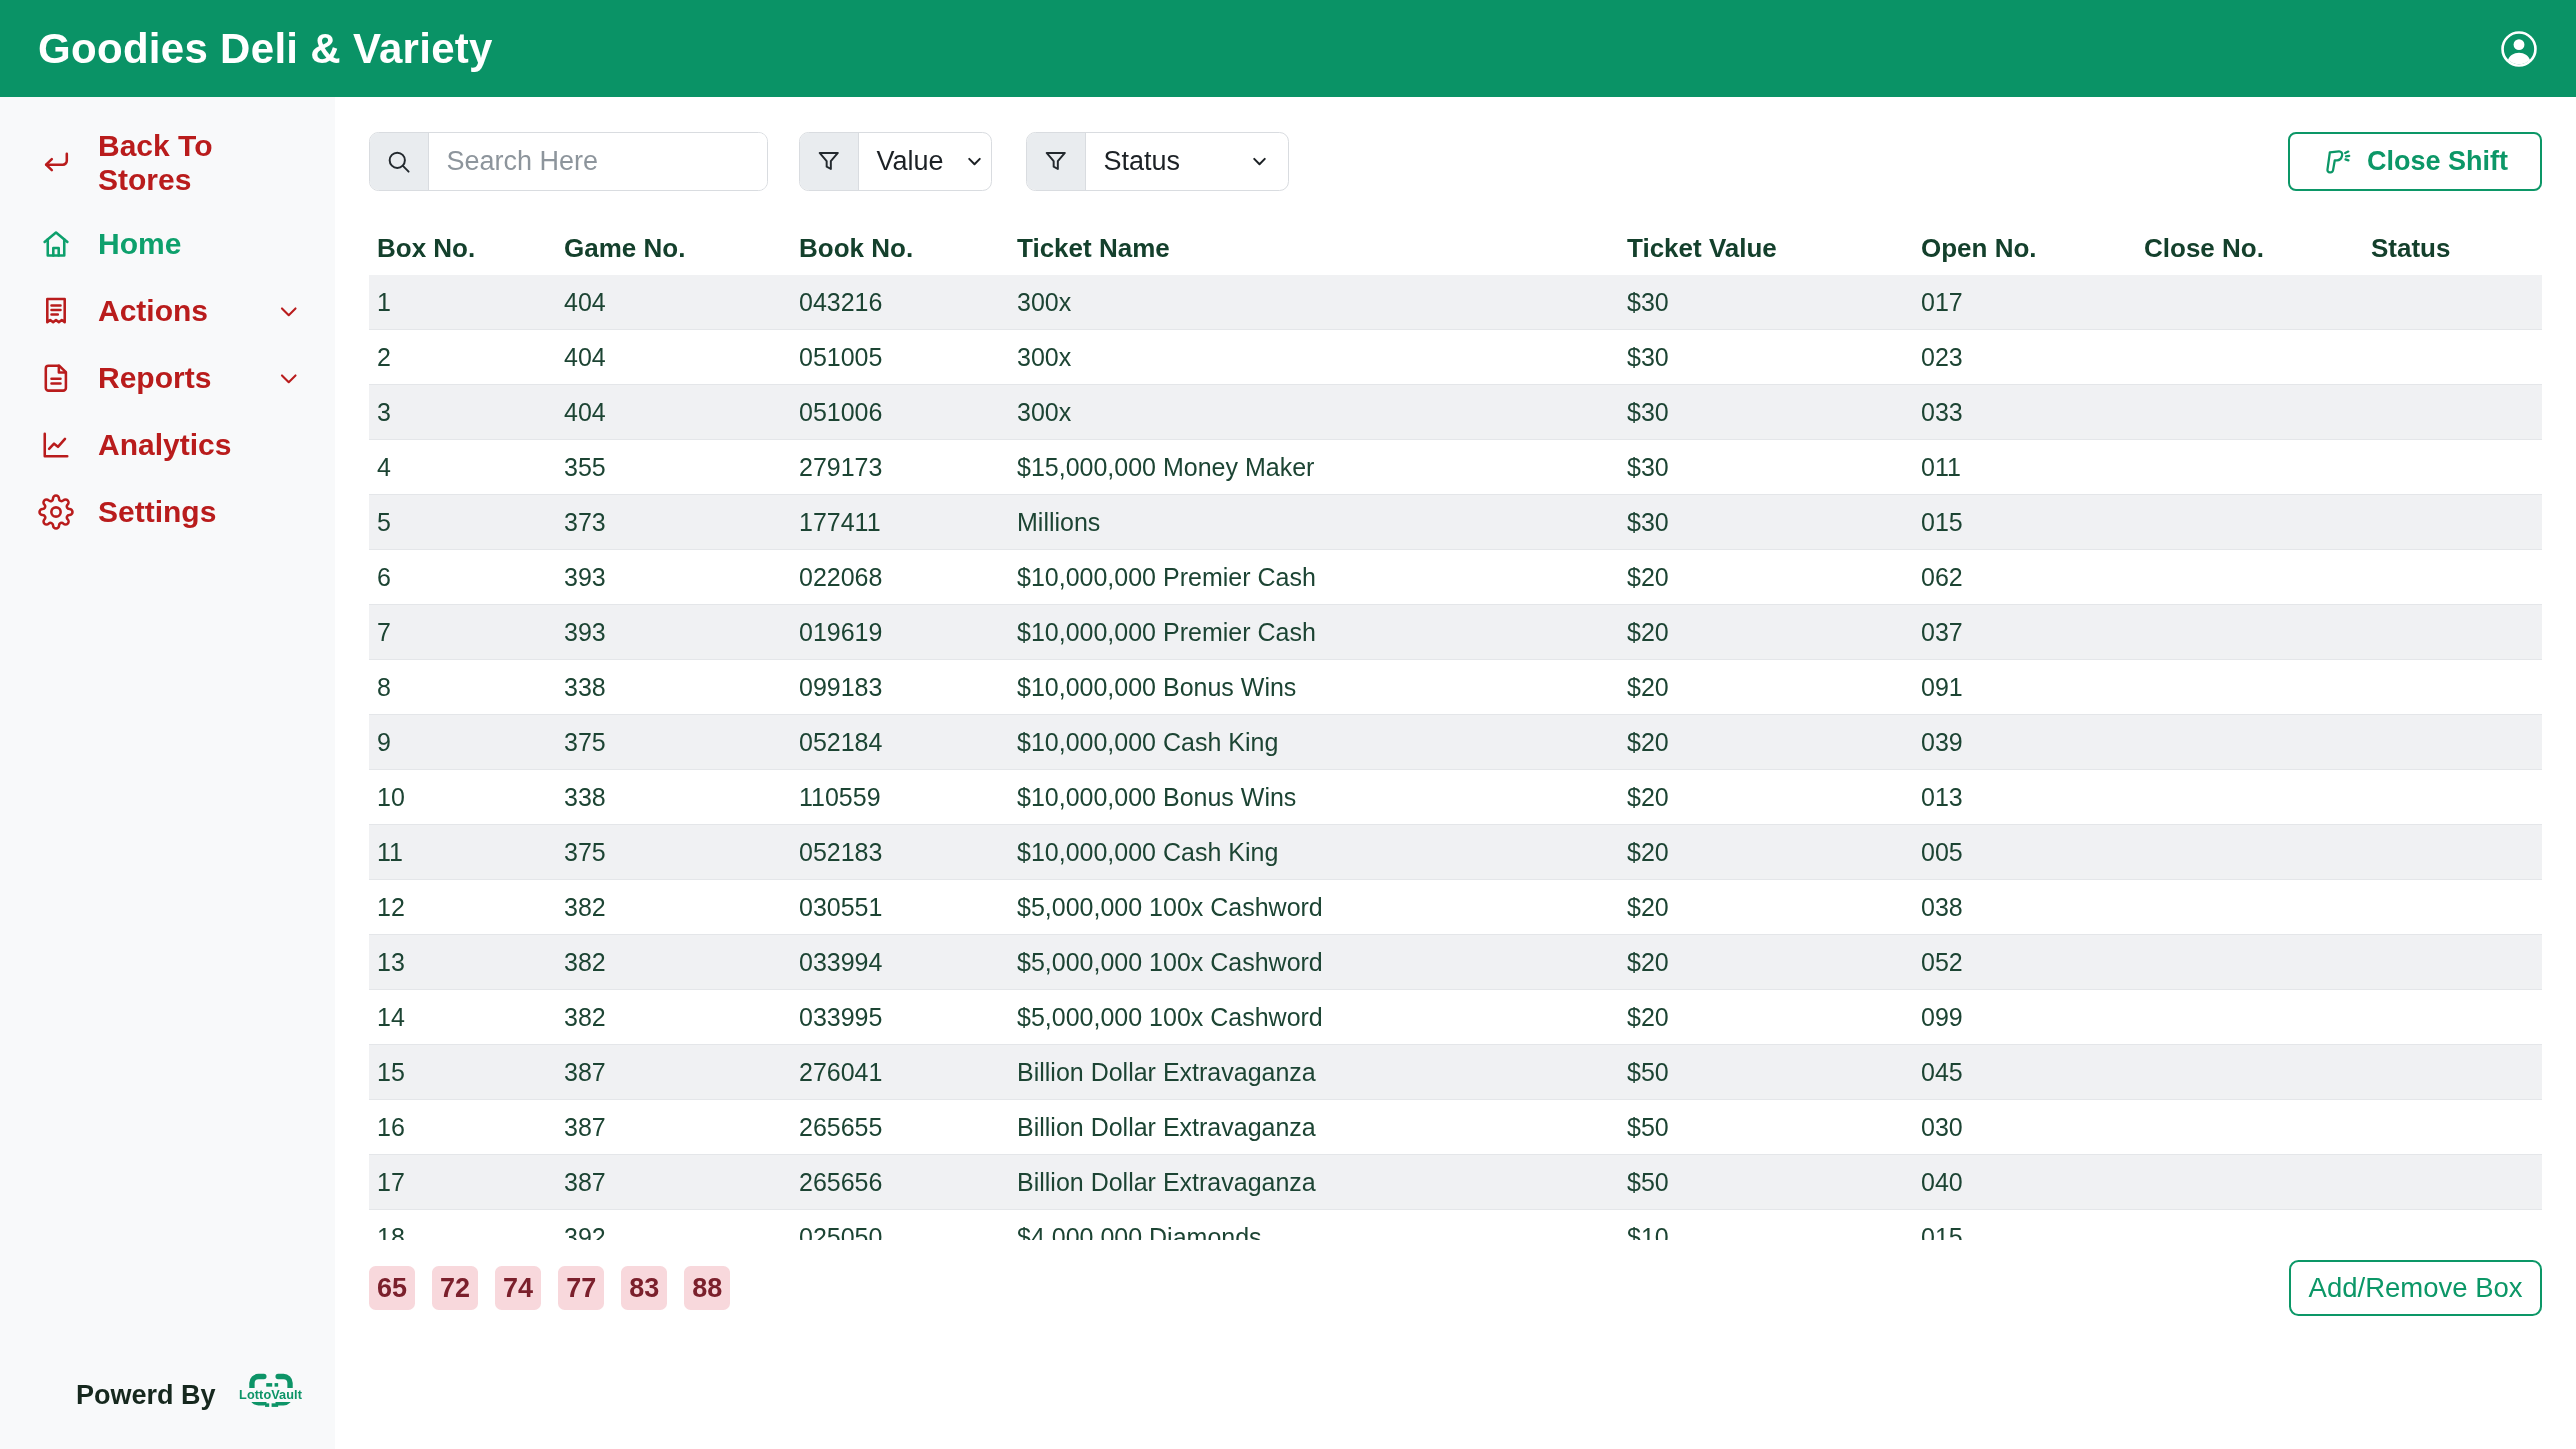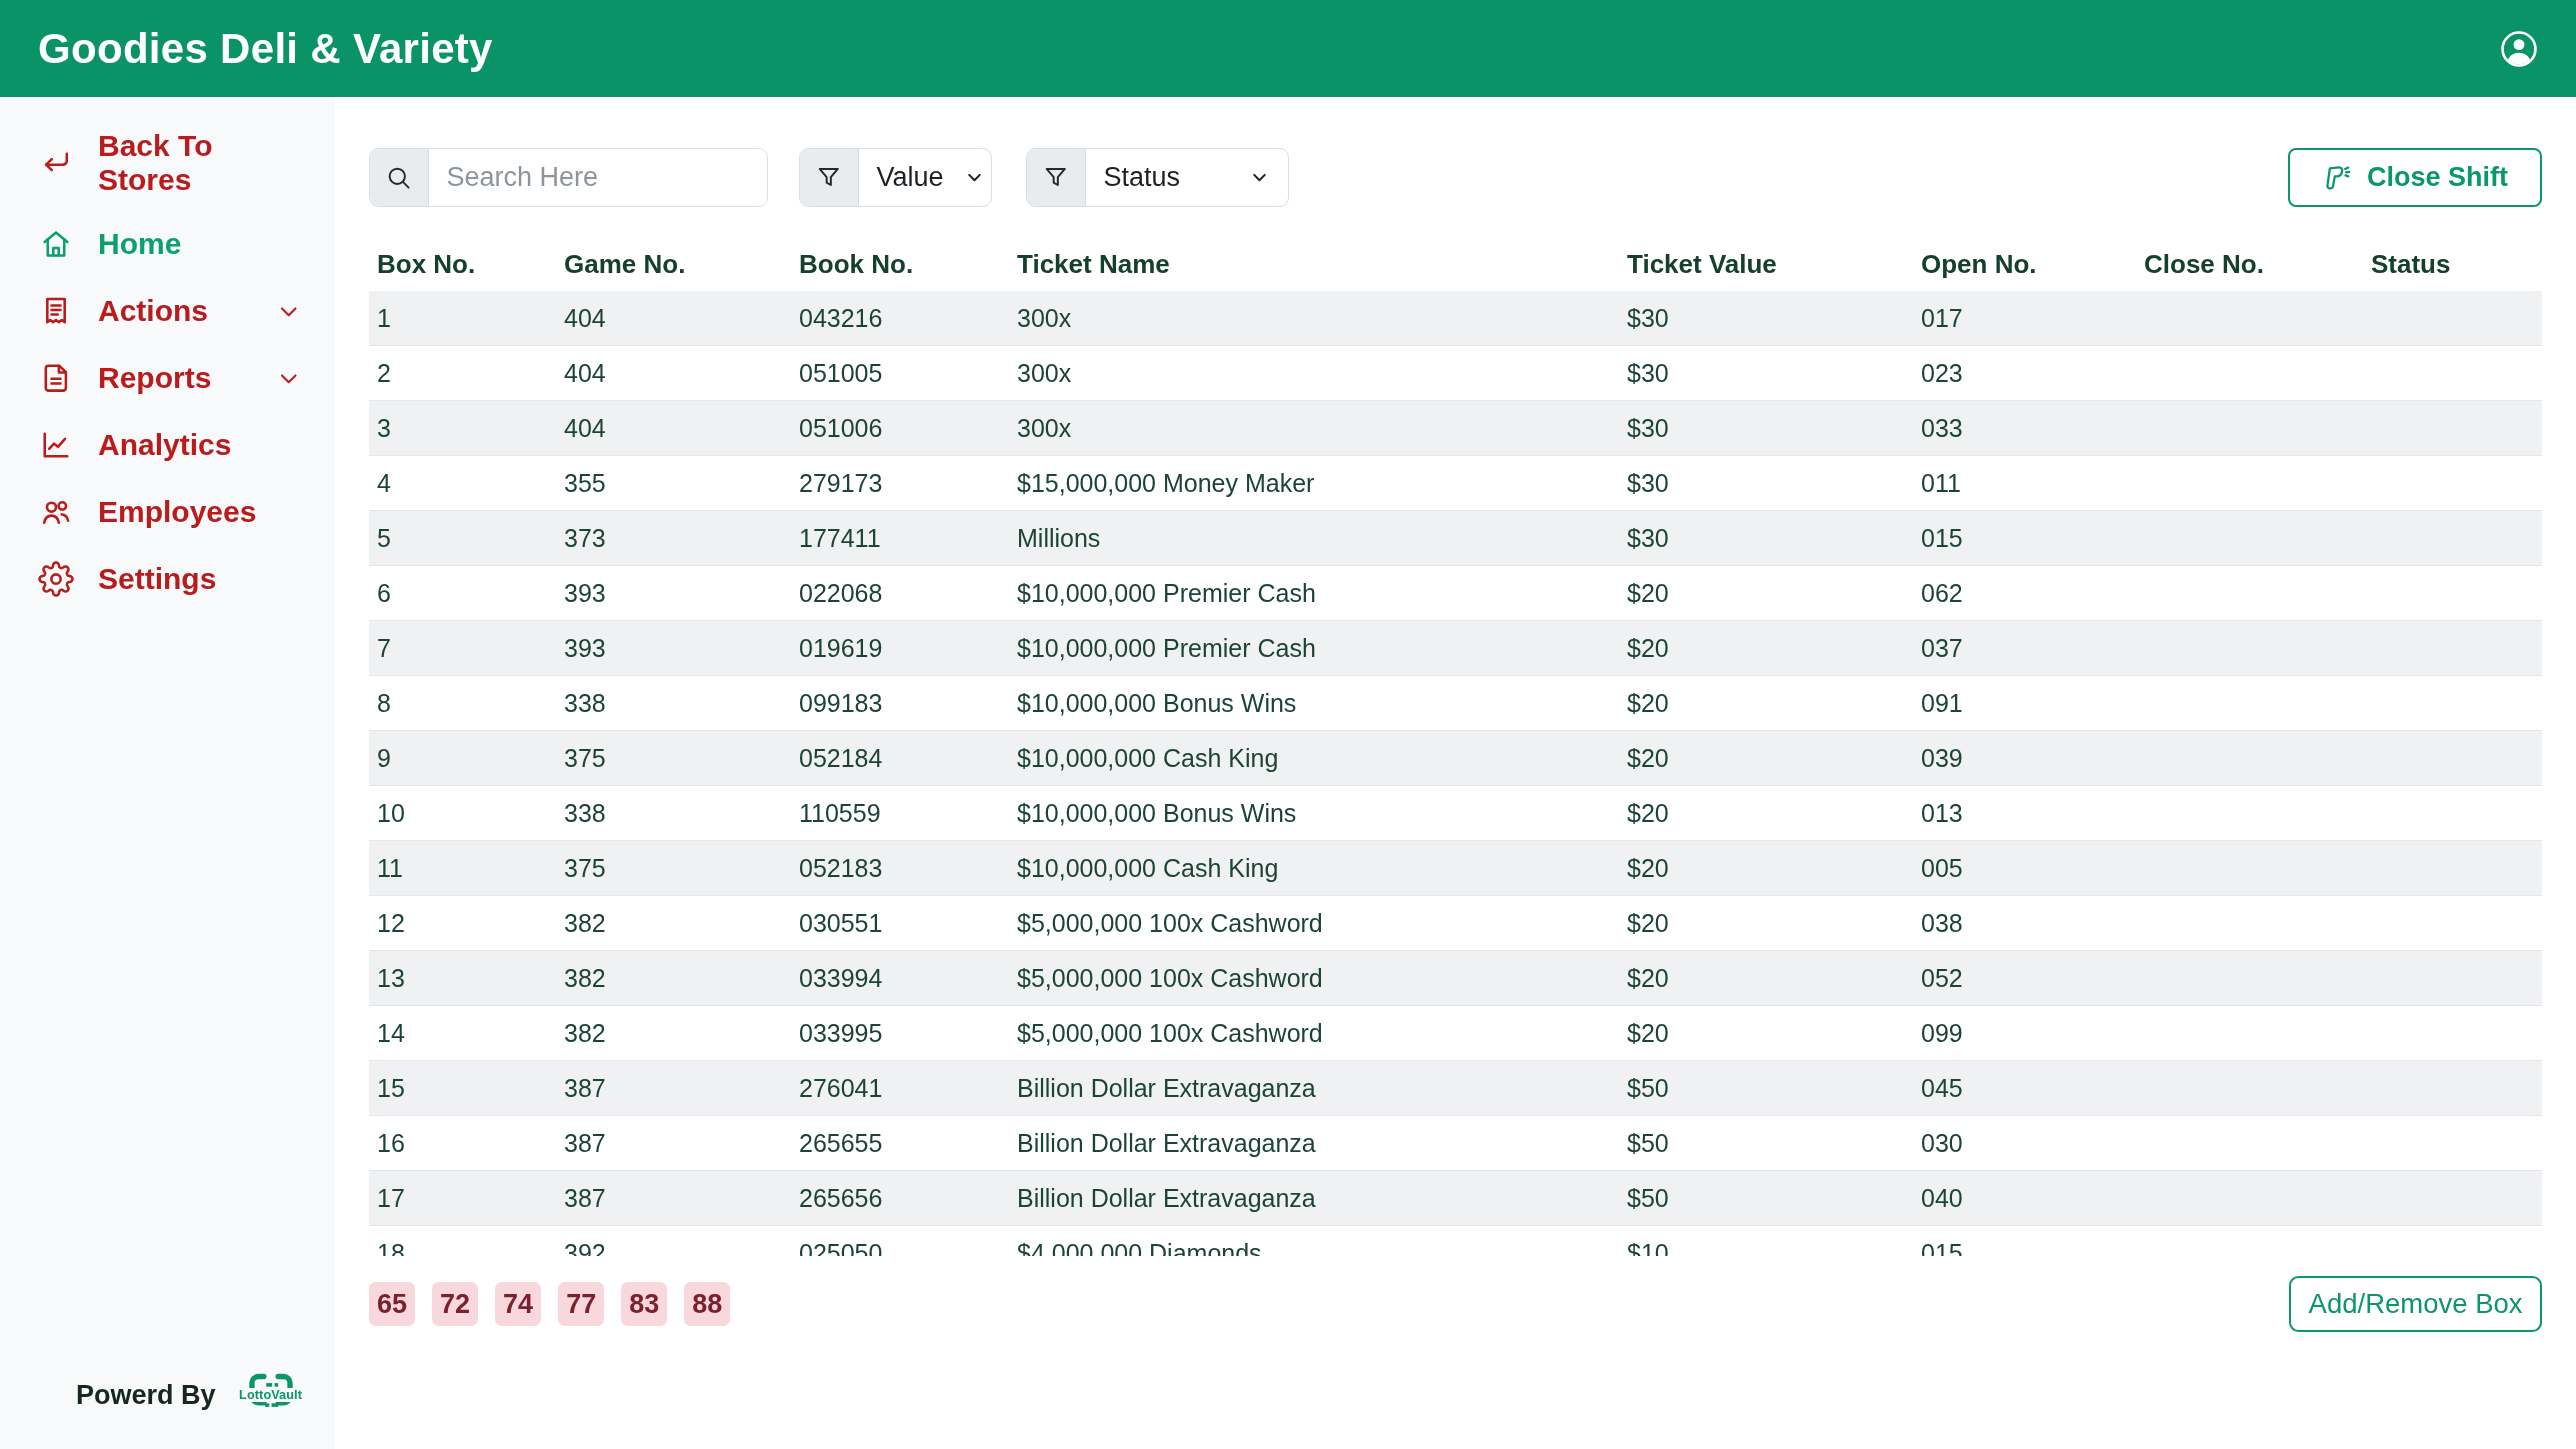"Search Here" .content { margin-top: 16px -> none }
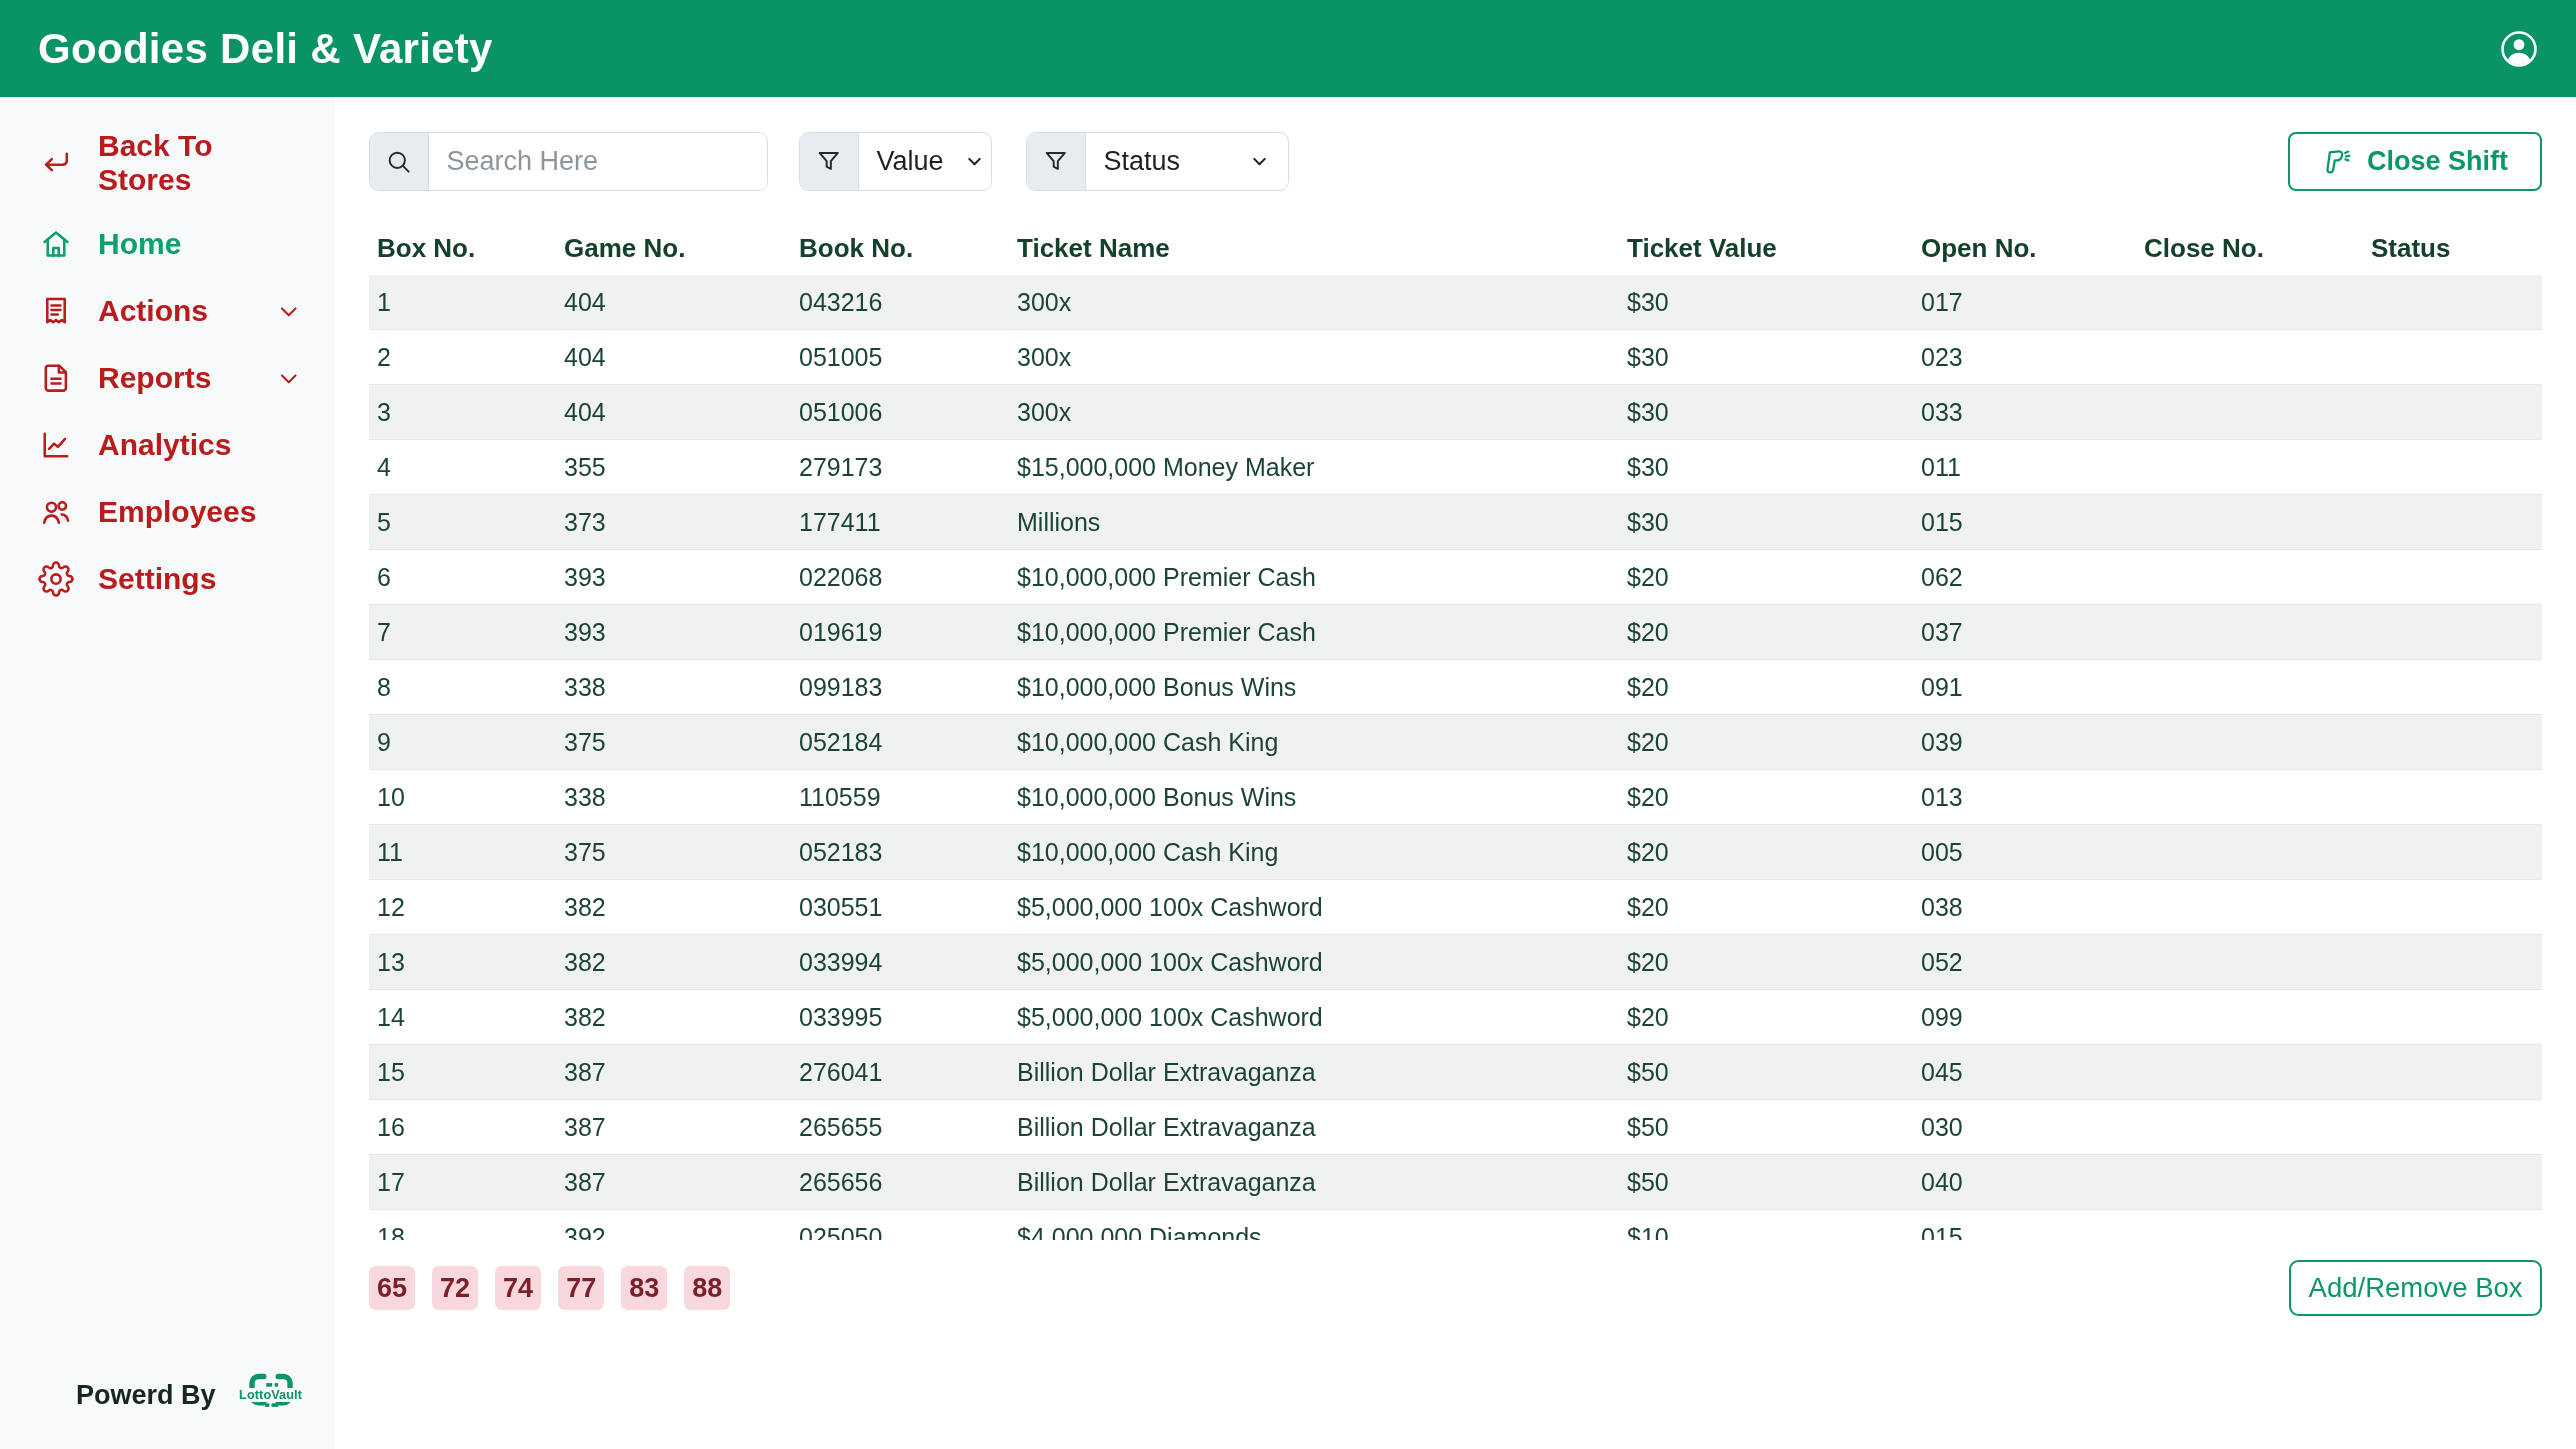"Employees" div.nav-item { html: <div> <span> <svg> <circle></circle> <path></path> <circle></circle> <path></path> </svg> </span> <span>Employees</span> </div> -> none }
